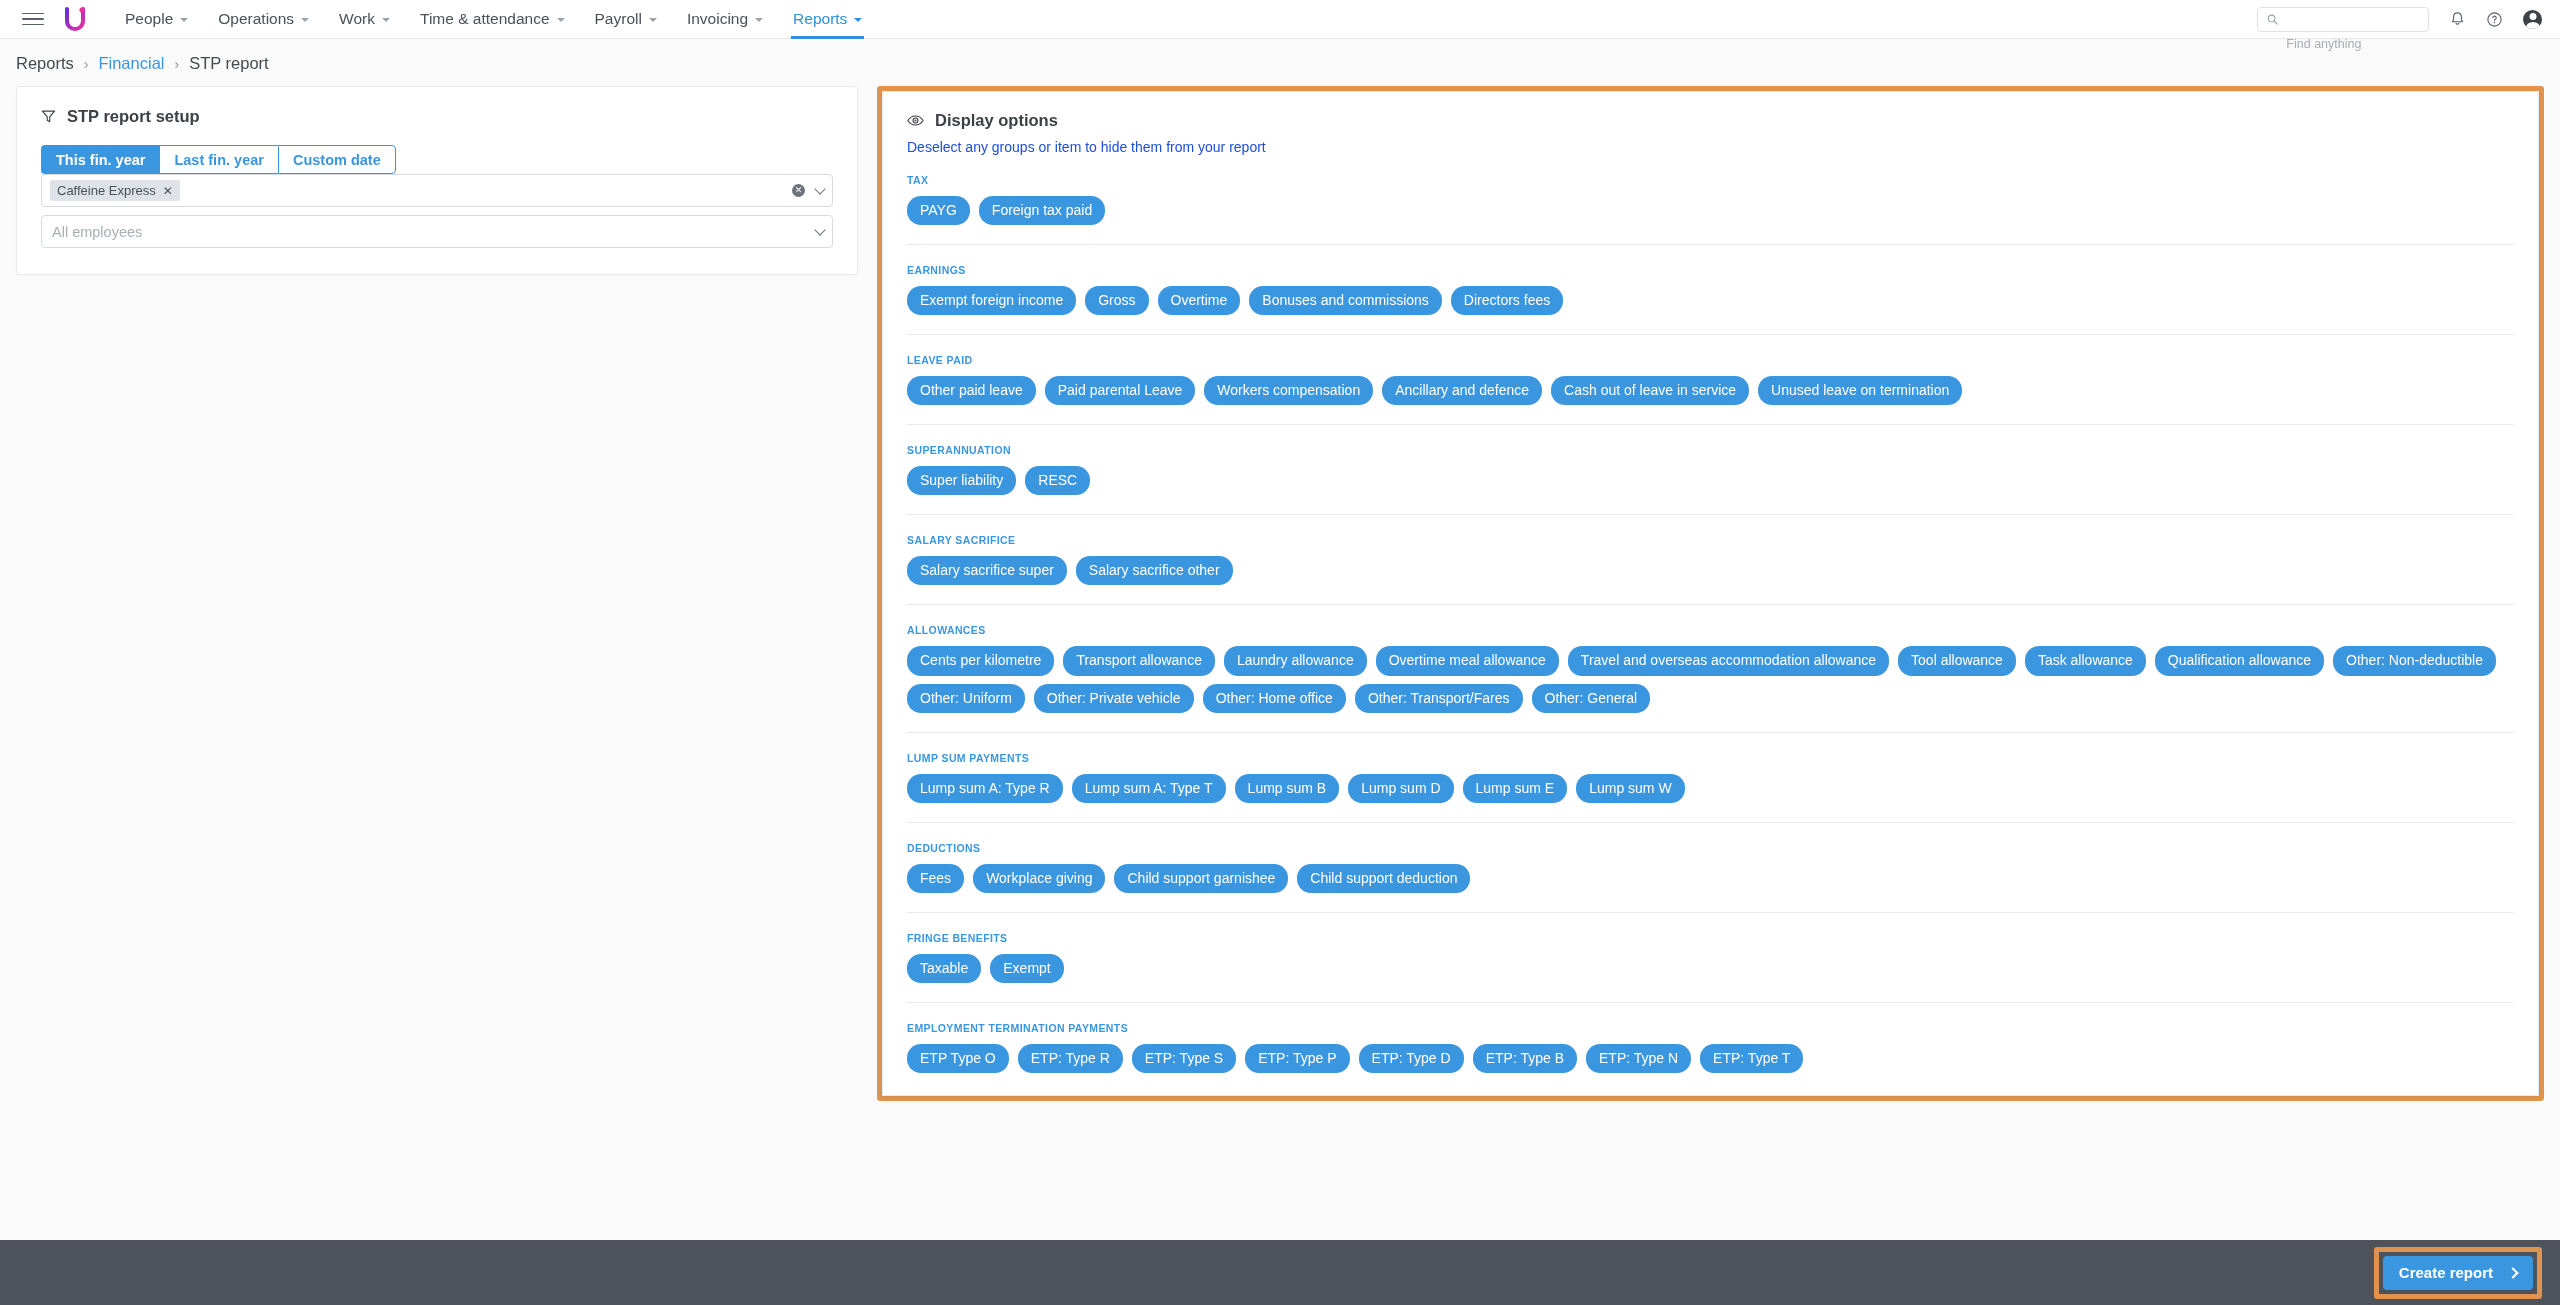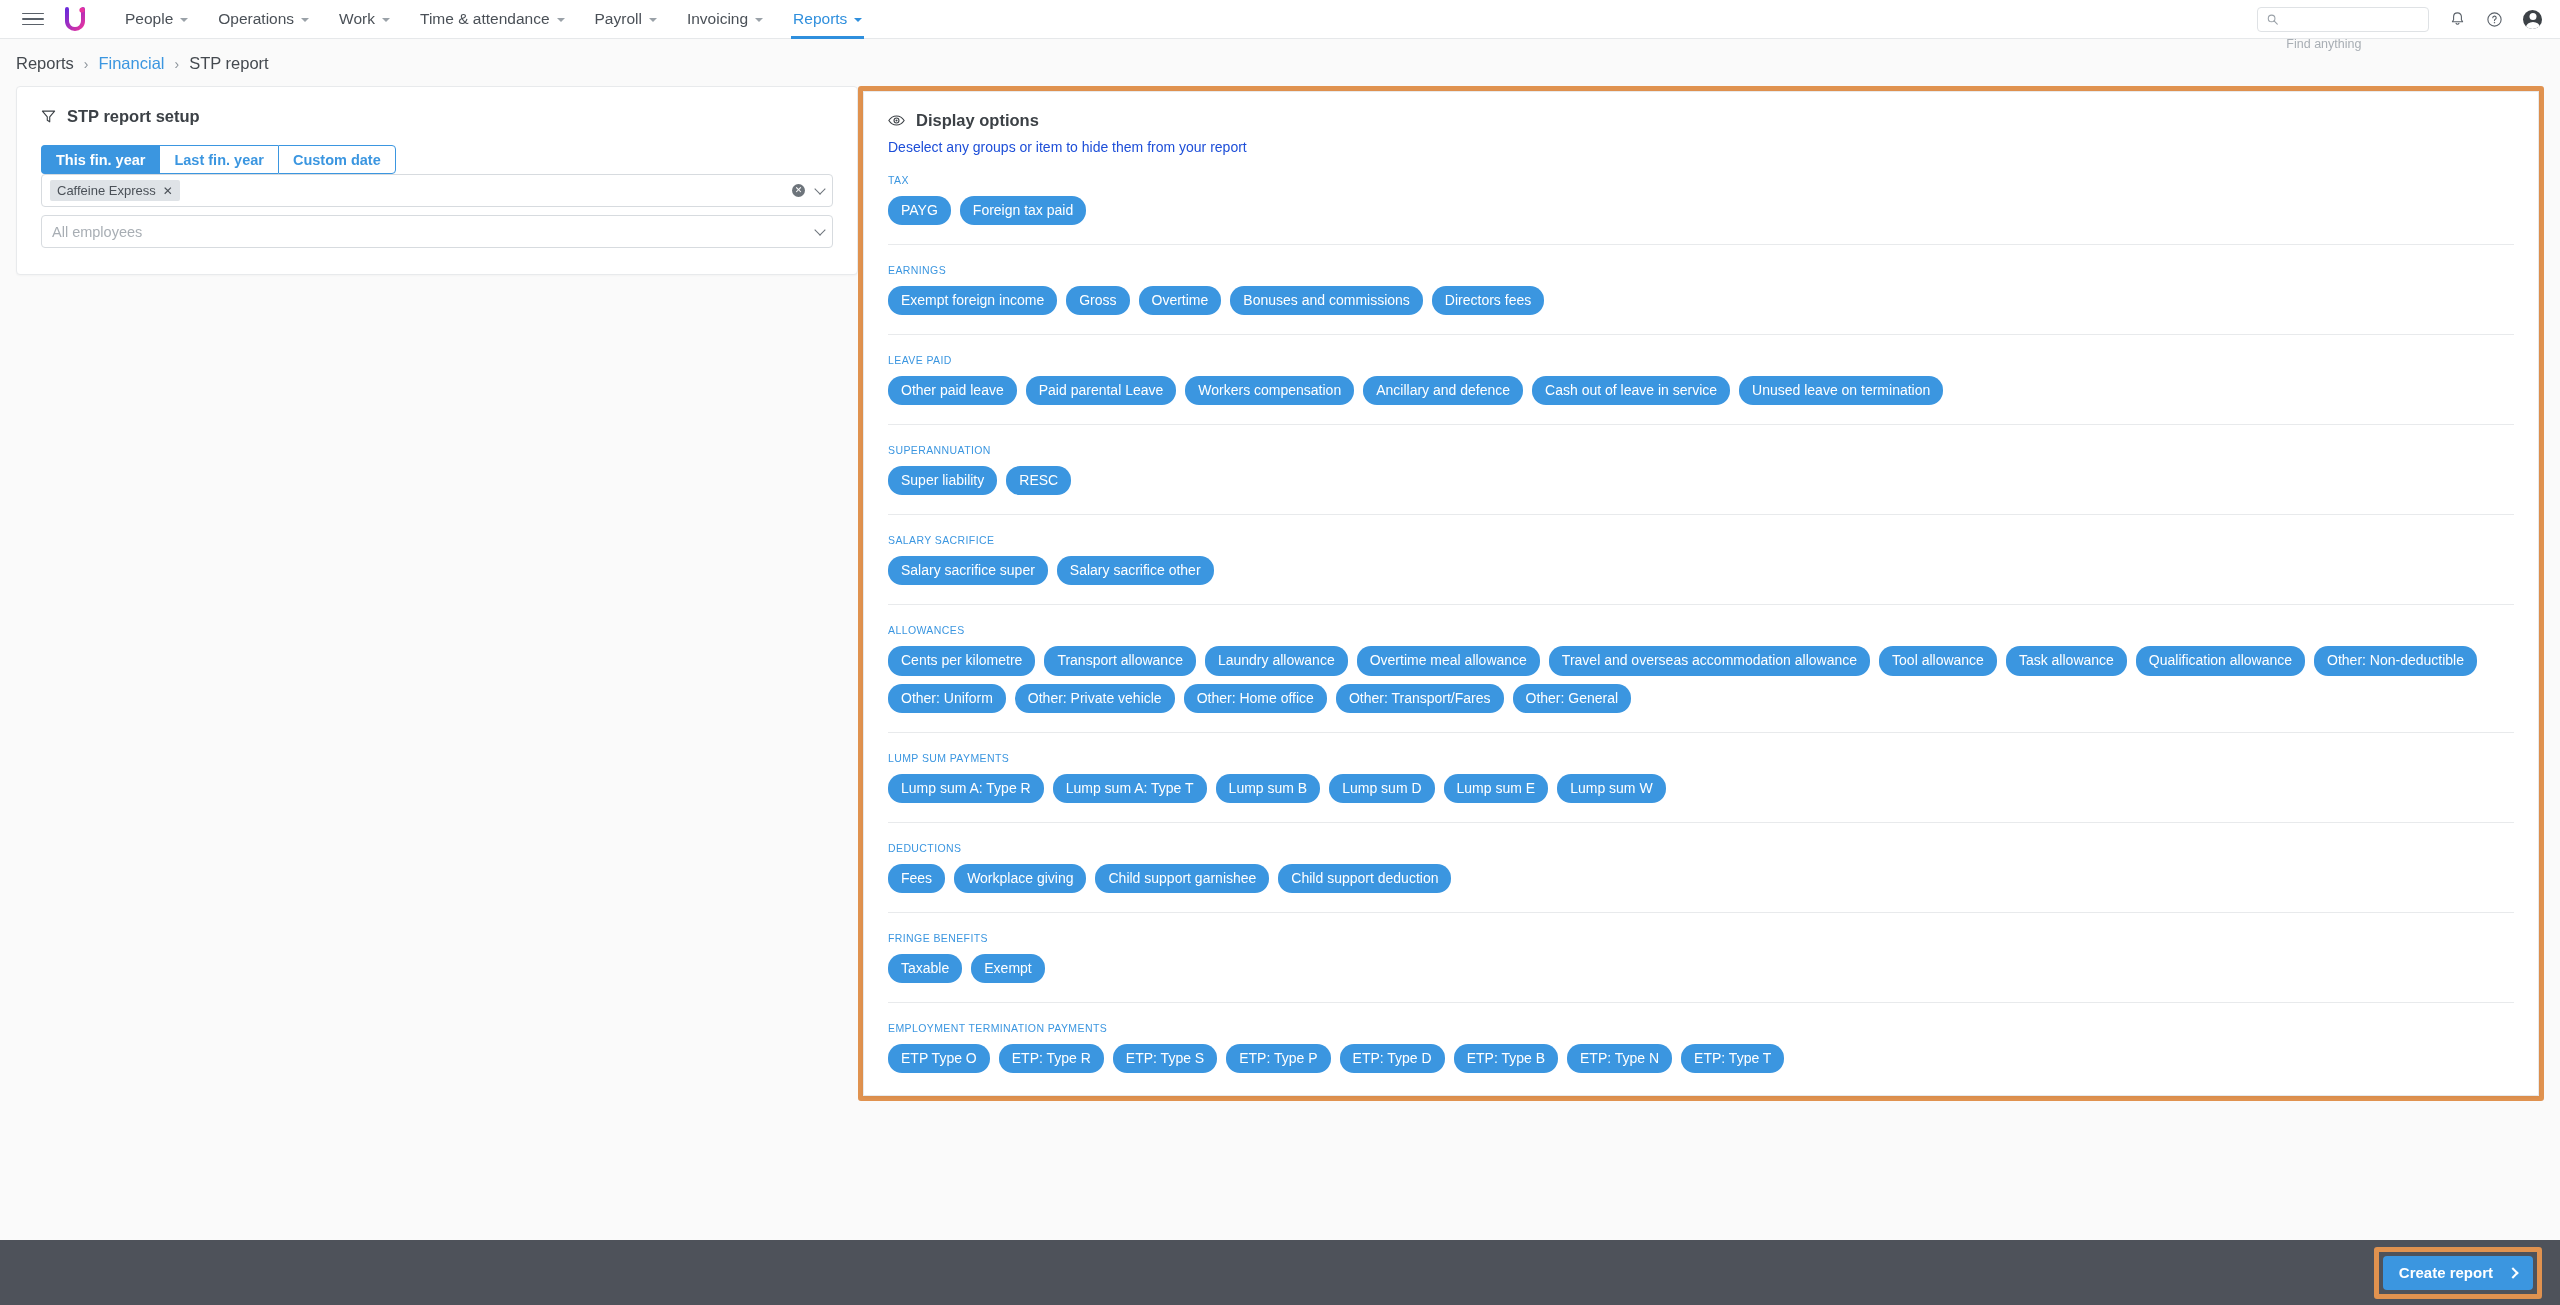"Display options" .display-panel-wrap { margin-left: none -> 19px }
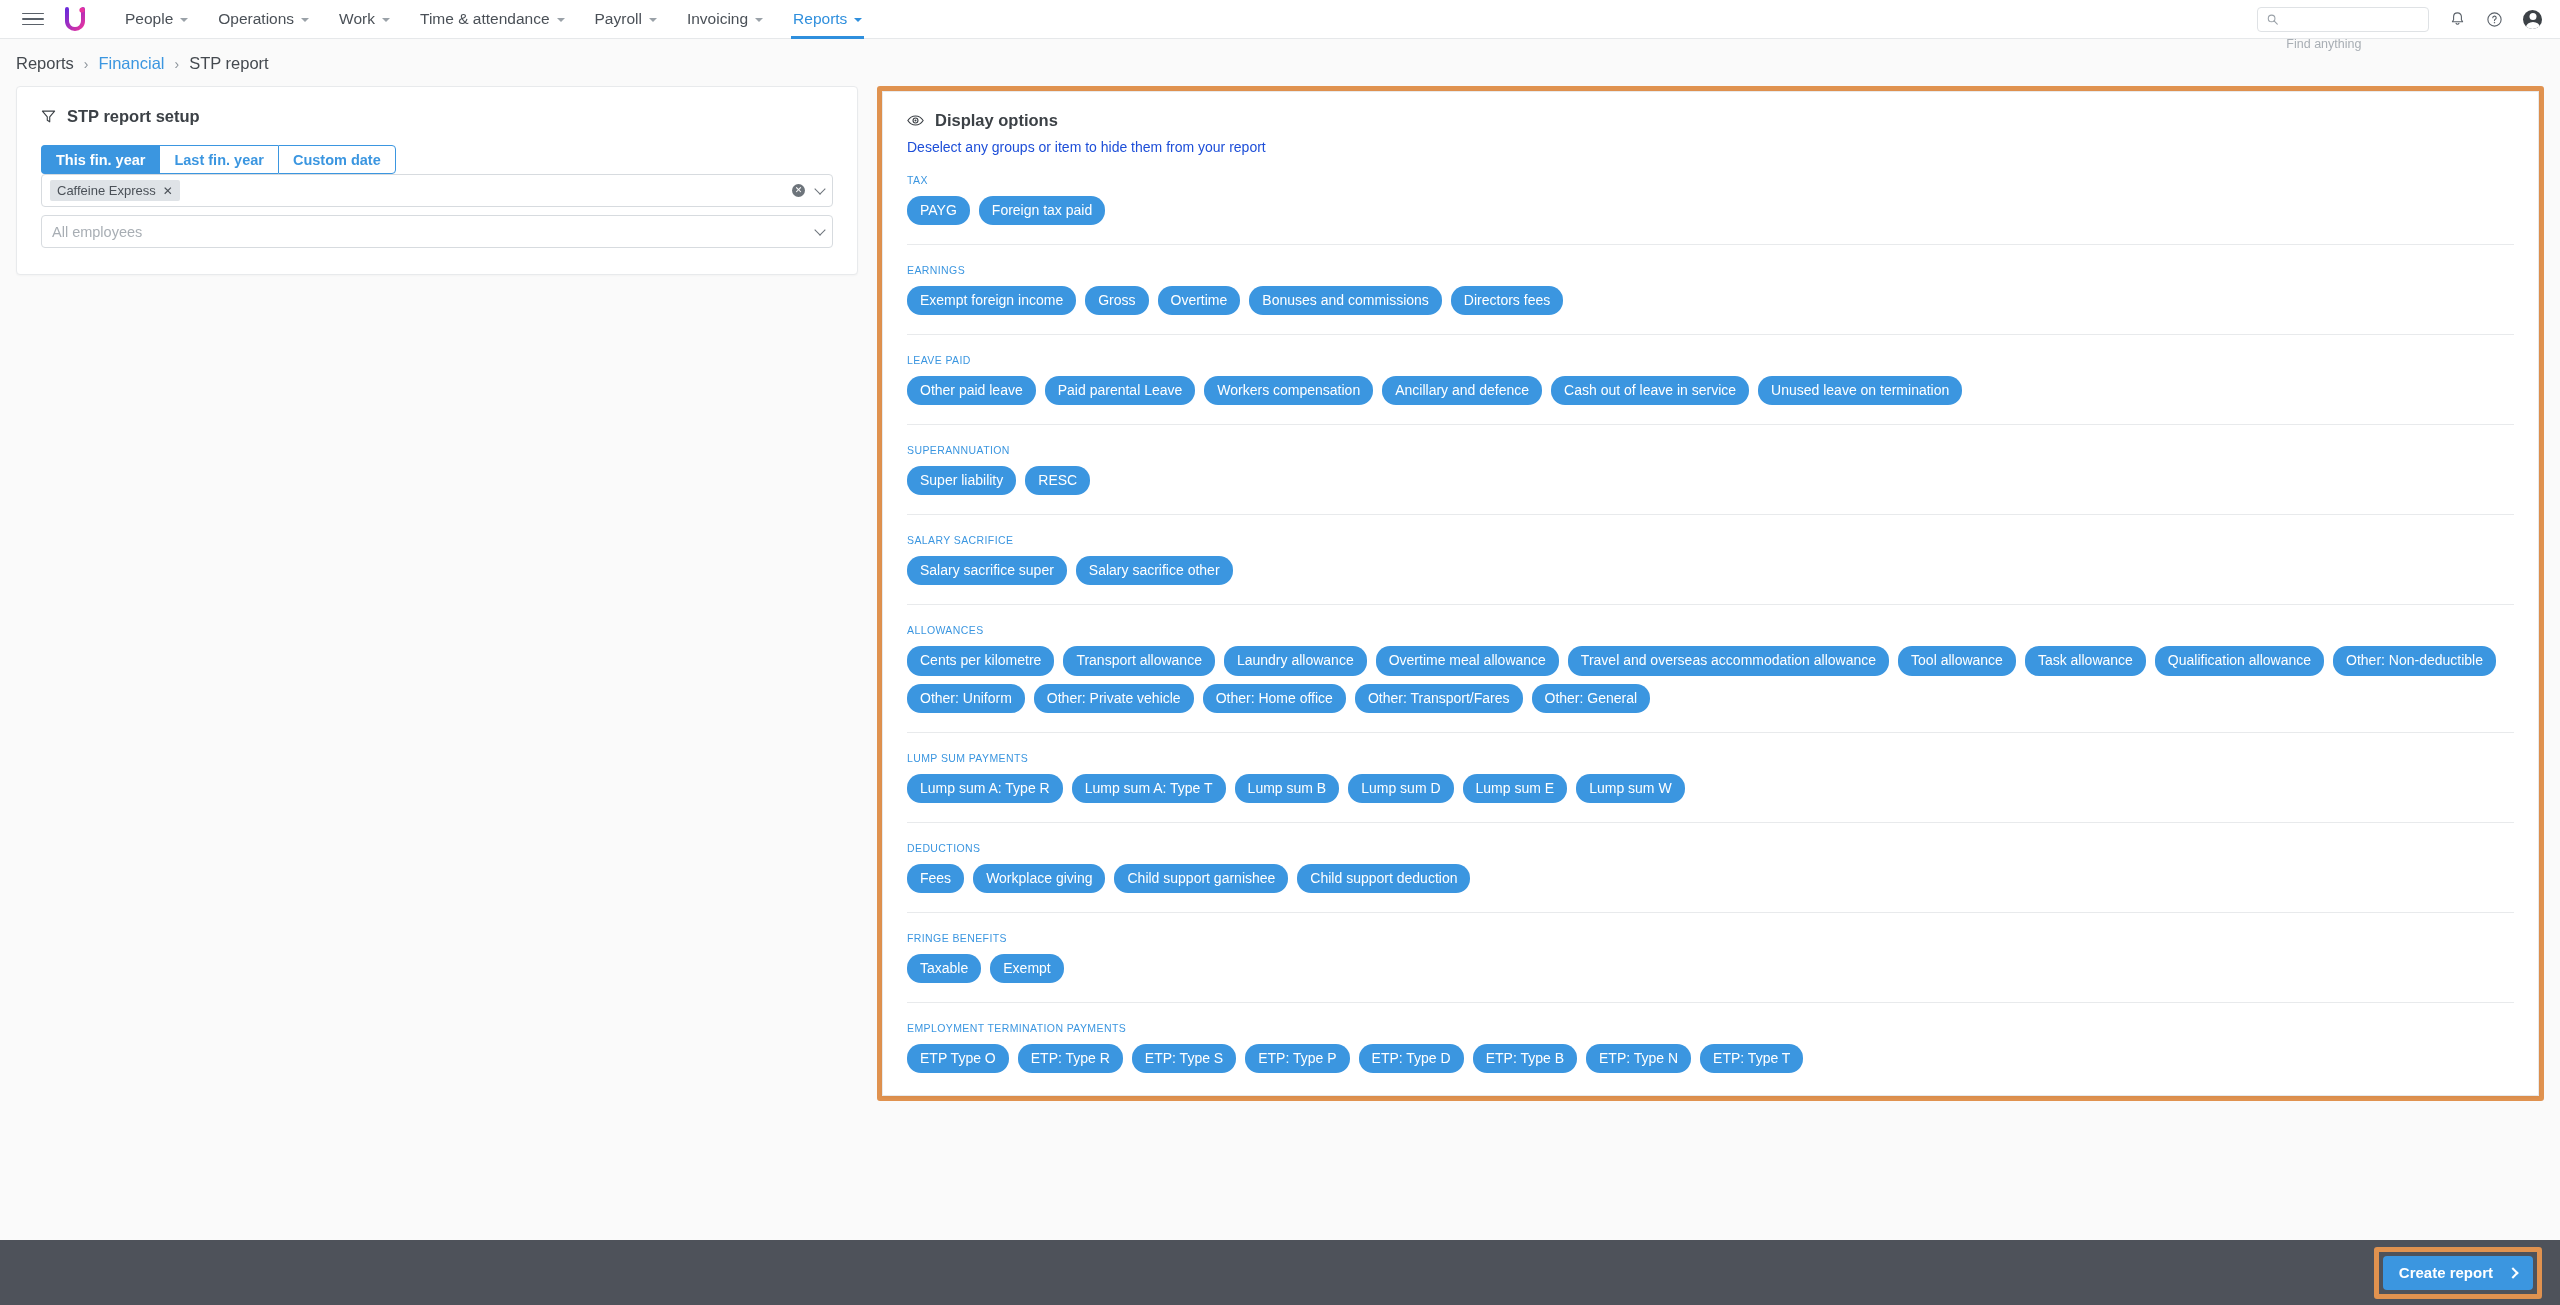"TAX" .group-label { font-weight: normal -> bold }
